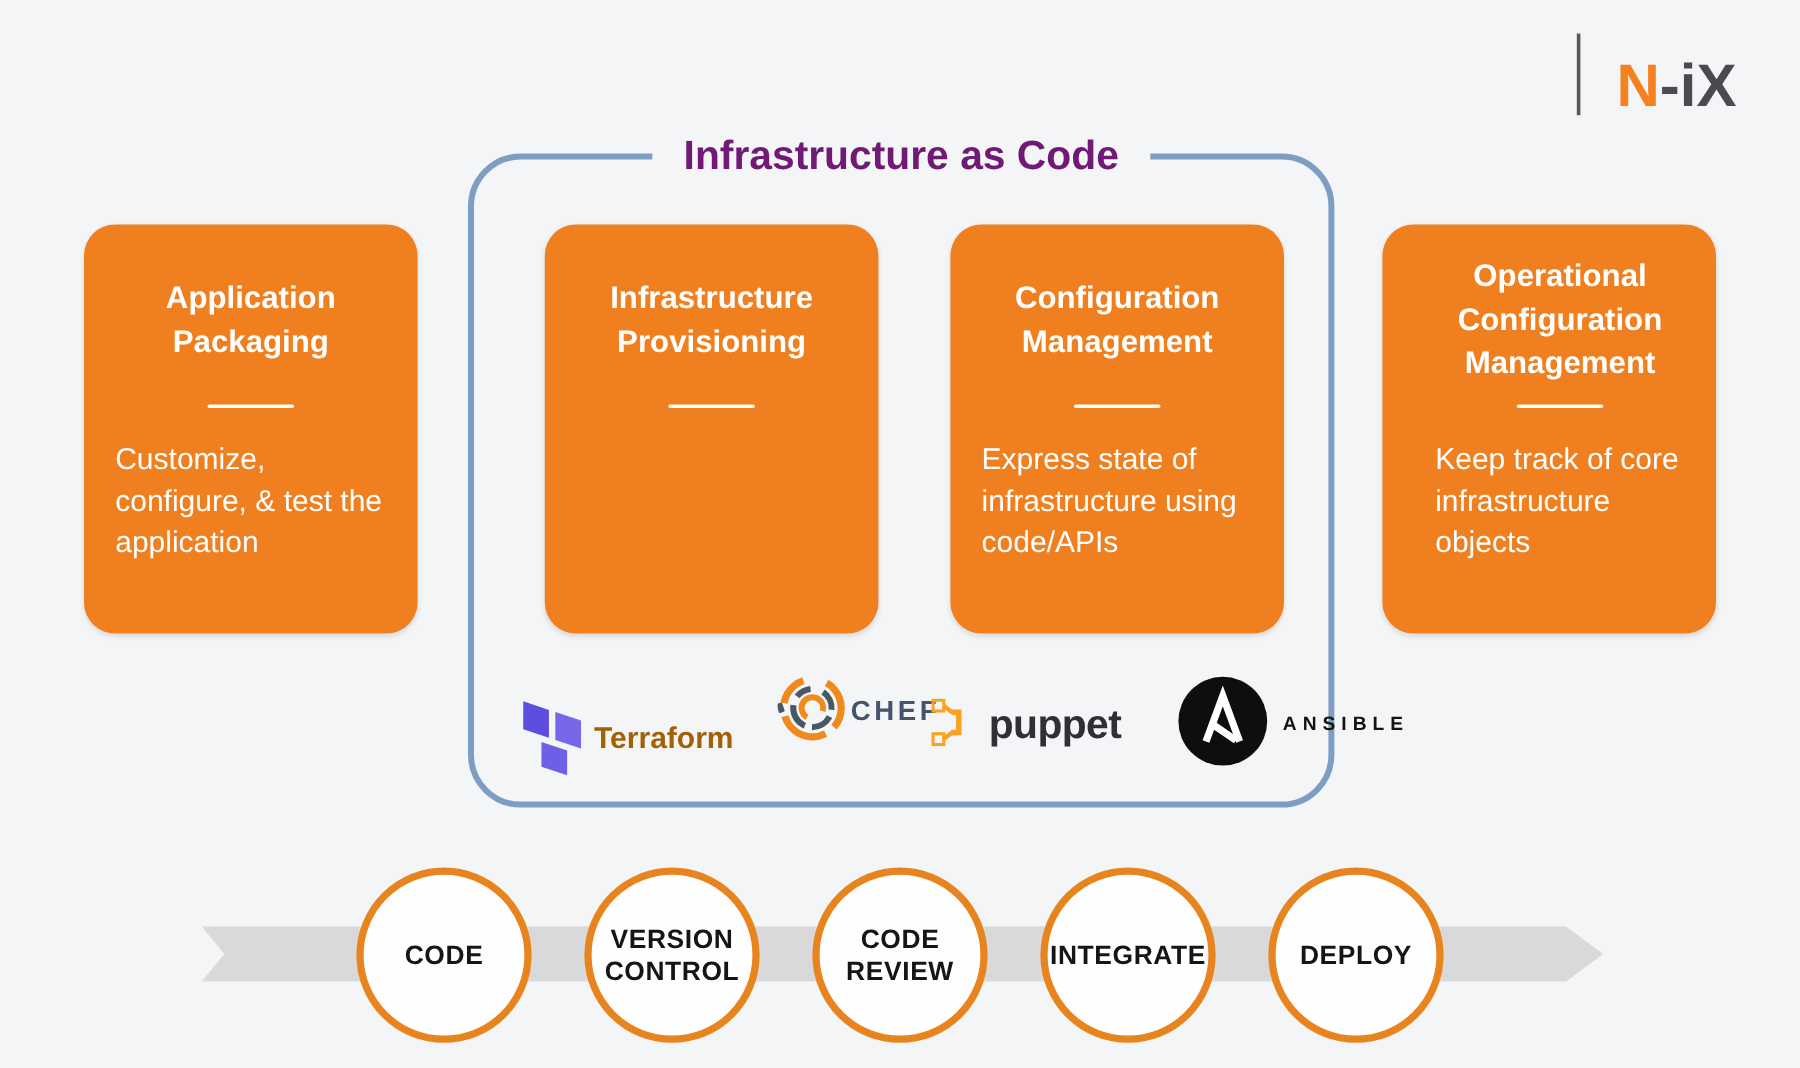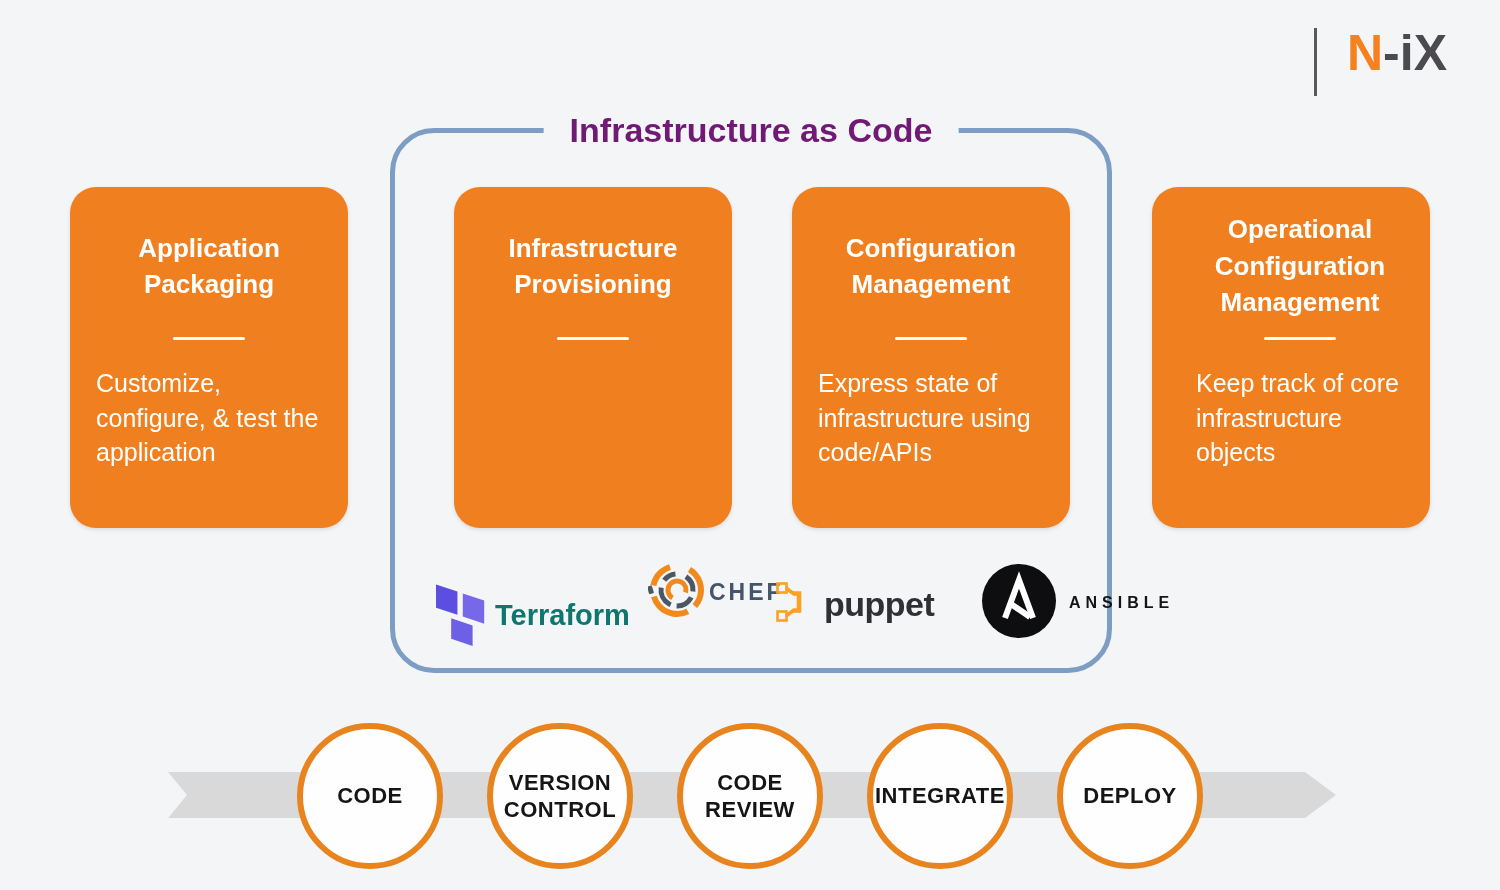"N-iX" .brand { align-items: flex-start -> flex-end }
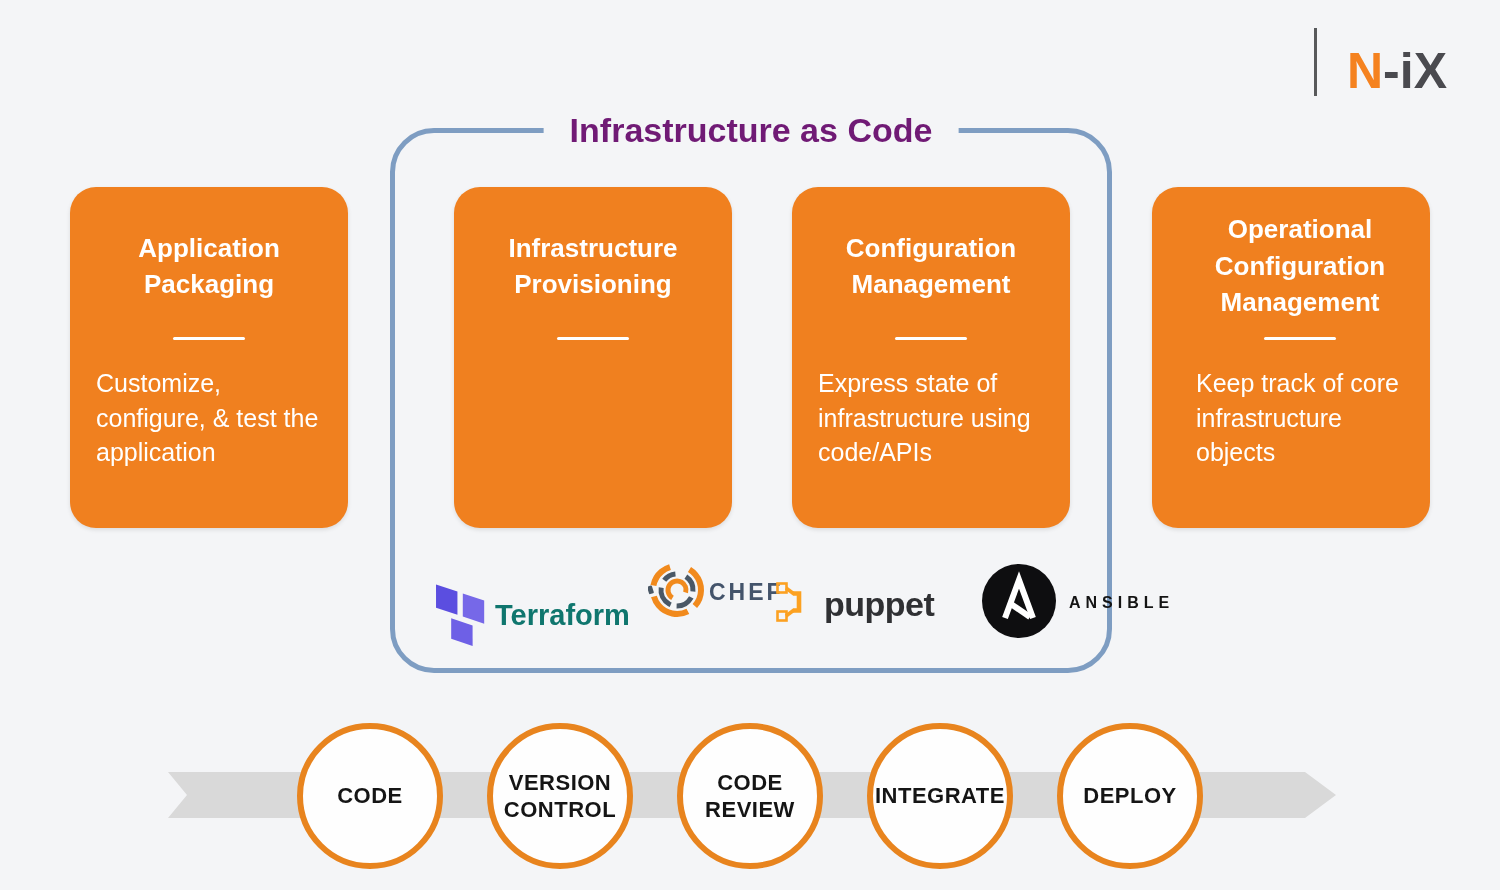"Terraform" .tf-text { color: #0f766e -> #a16207; font-size: 29px -> 25px }
